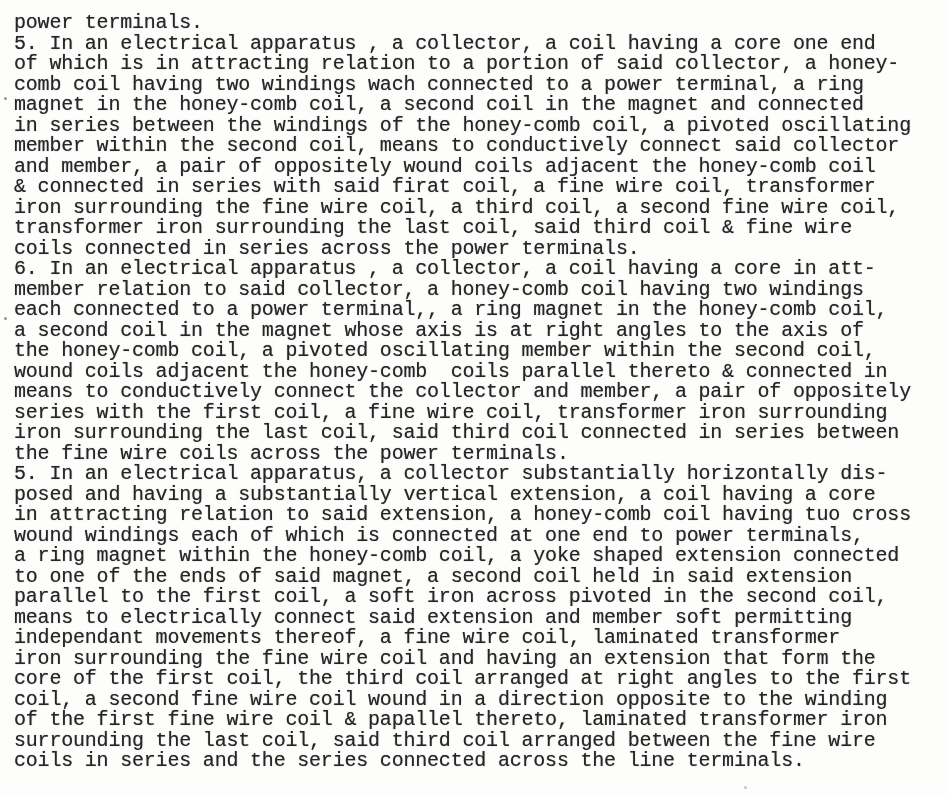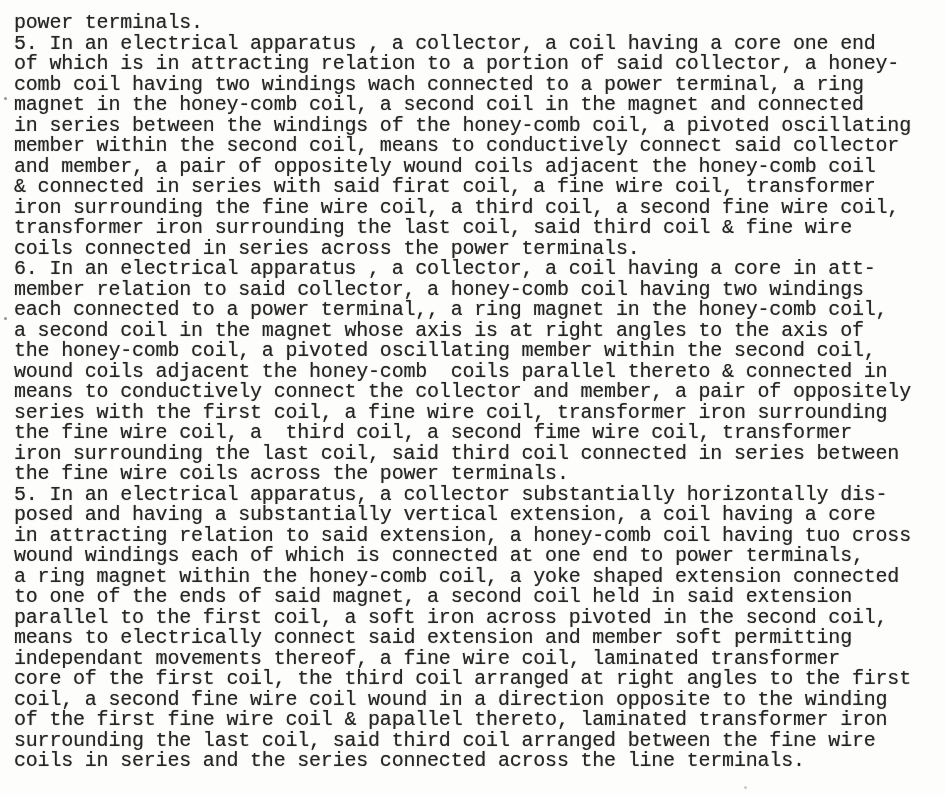"the fine wire coil, a" div.line { html: <div>the fine wire coil, a third coil, a second fime wire coil, transformer</div> -> none }
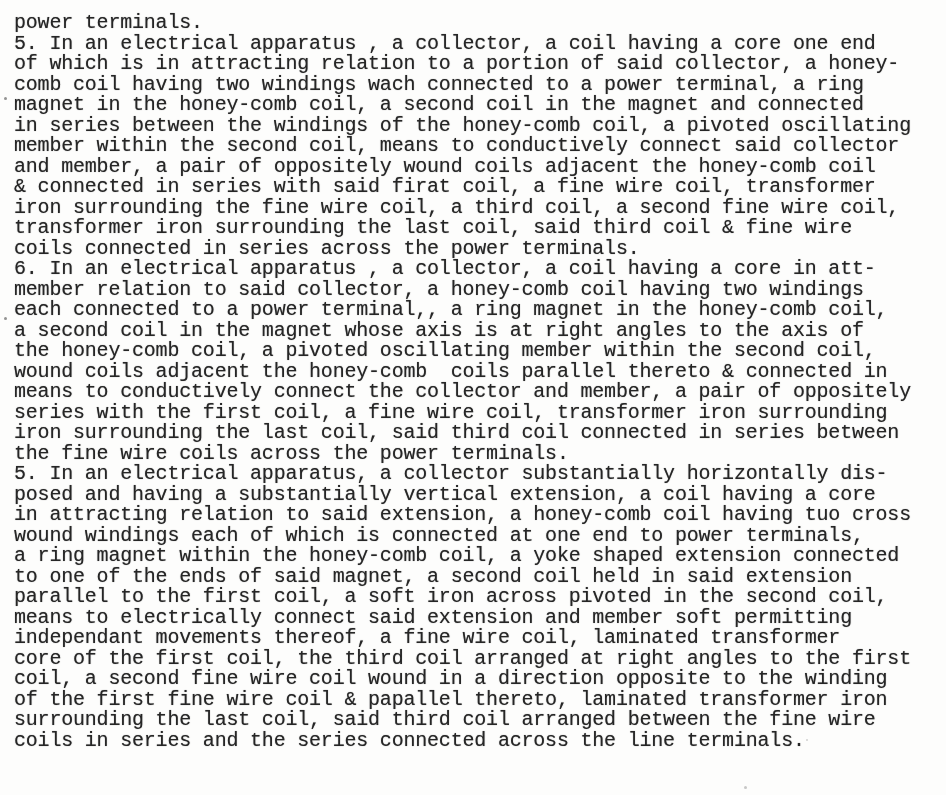"iron surrounding the fine wire coil" div.line { html: none -> <div>iron surrounding the fine wire coil and having an extension that form the</div> }
